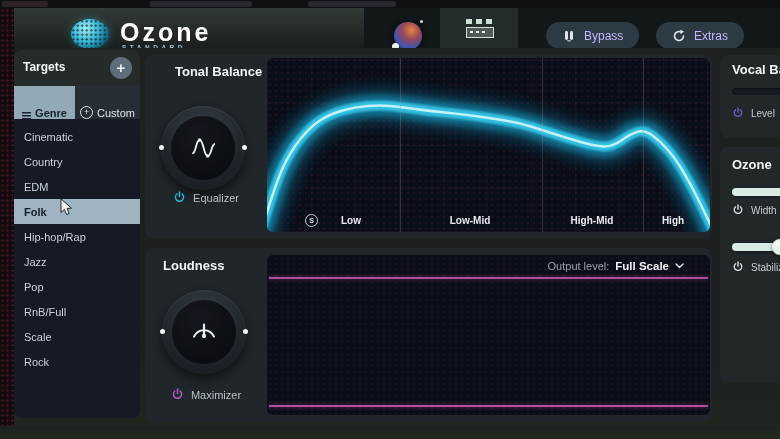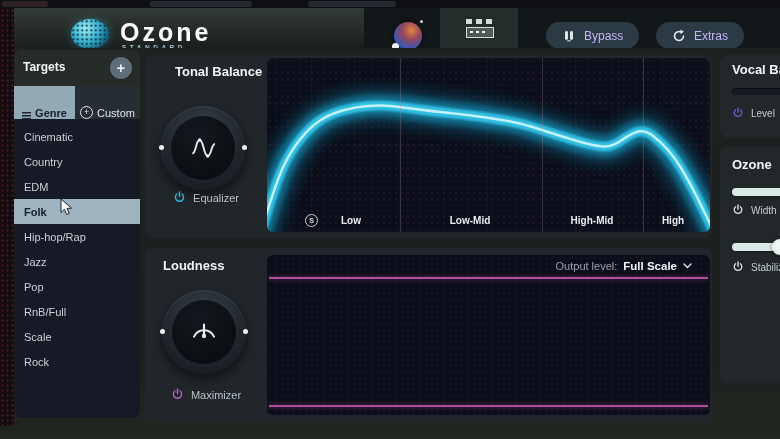"Output level:" .outlevel { right: 18px -> 26px }
